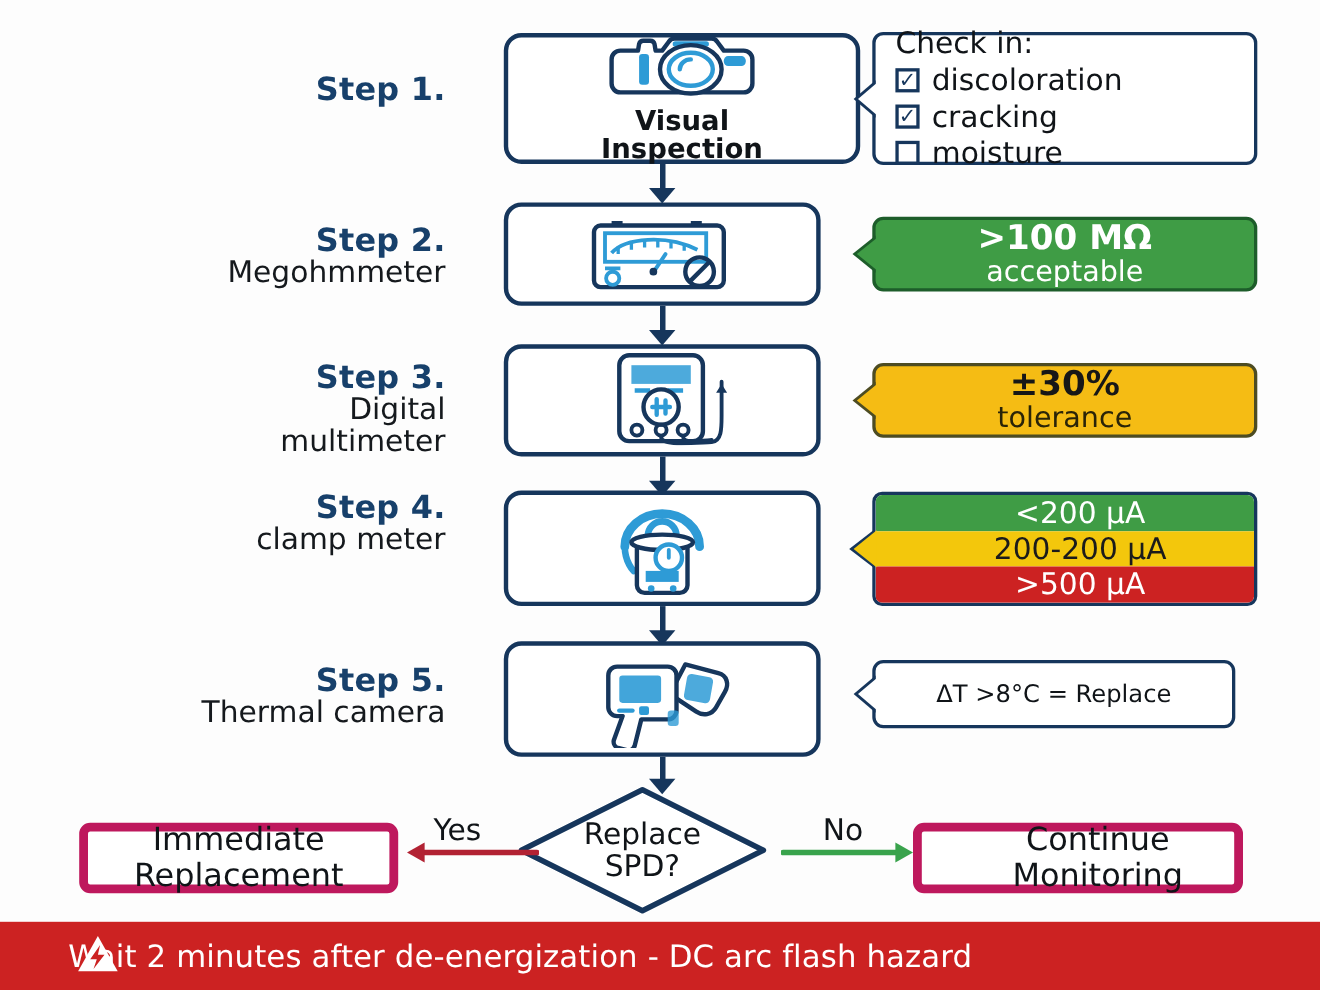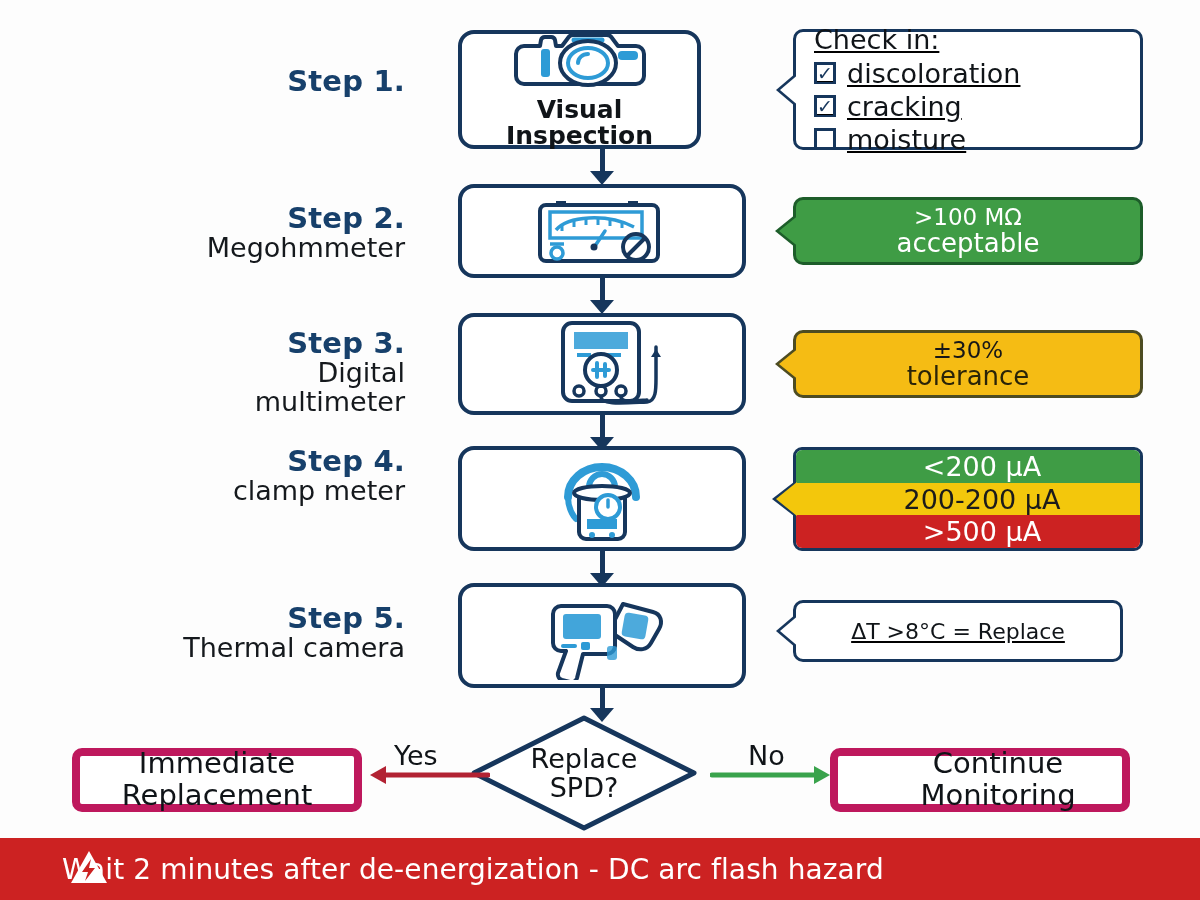"Check in:" .callout-white { text-decoration: underline -> none }
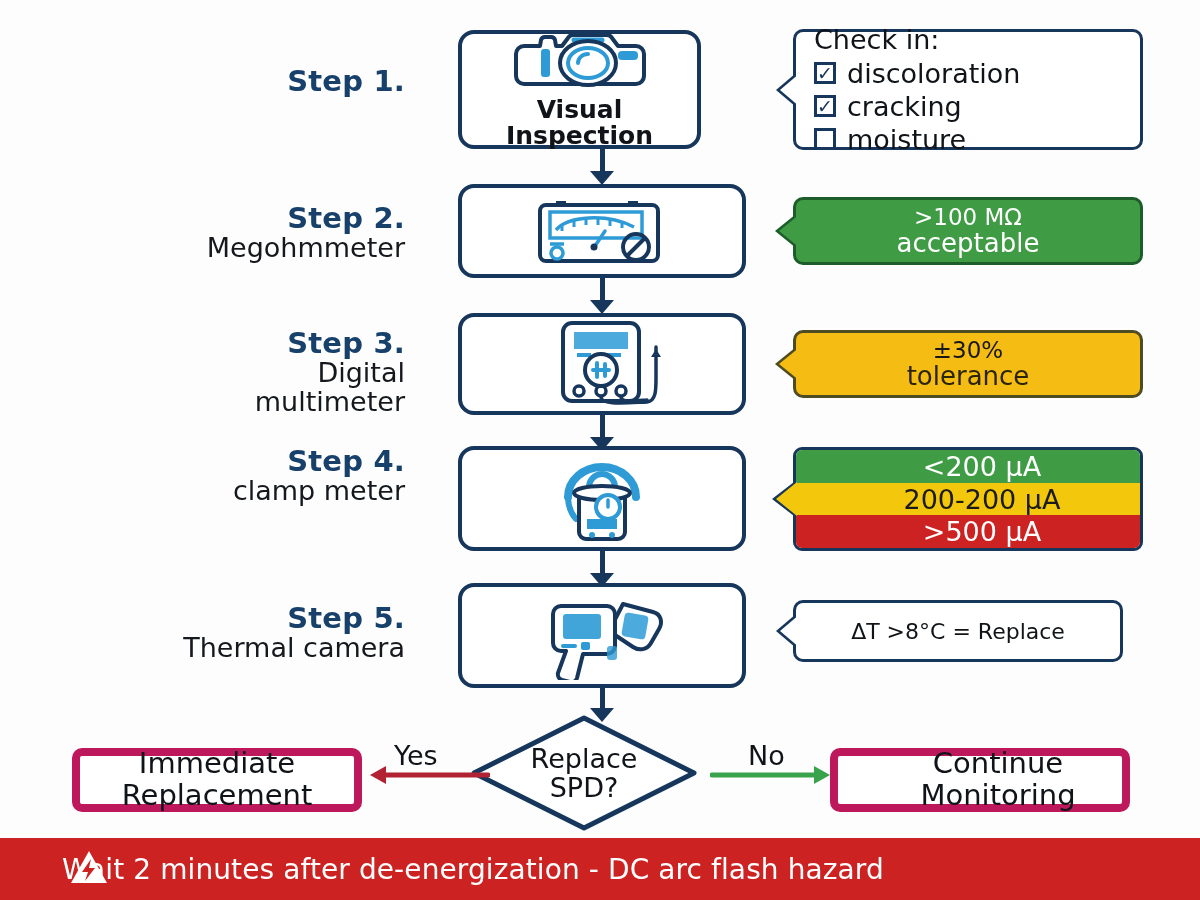"Visual" div.card { width: 243px -> 324px }
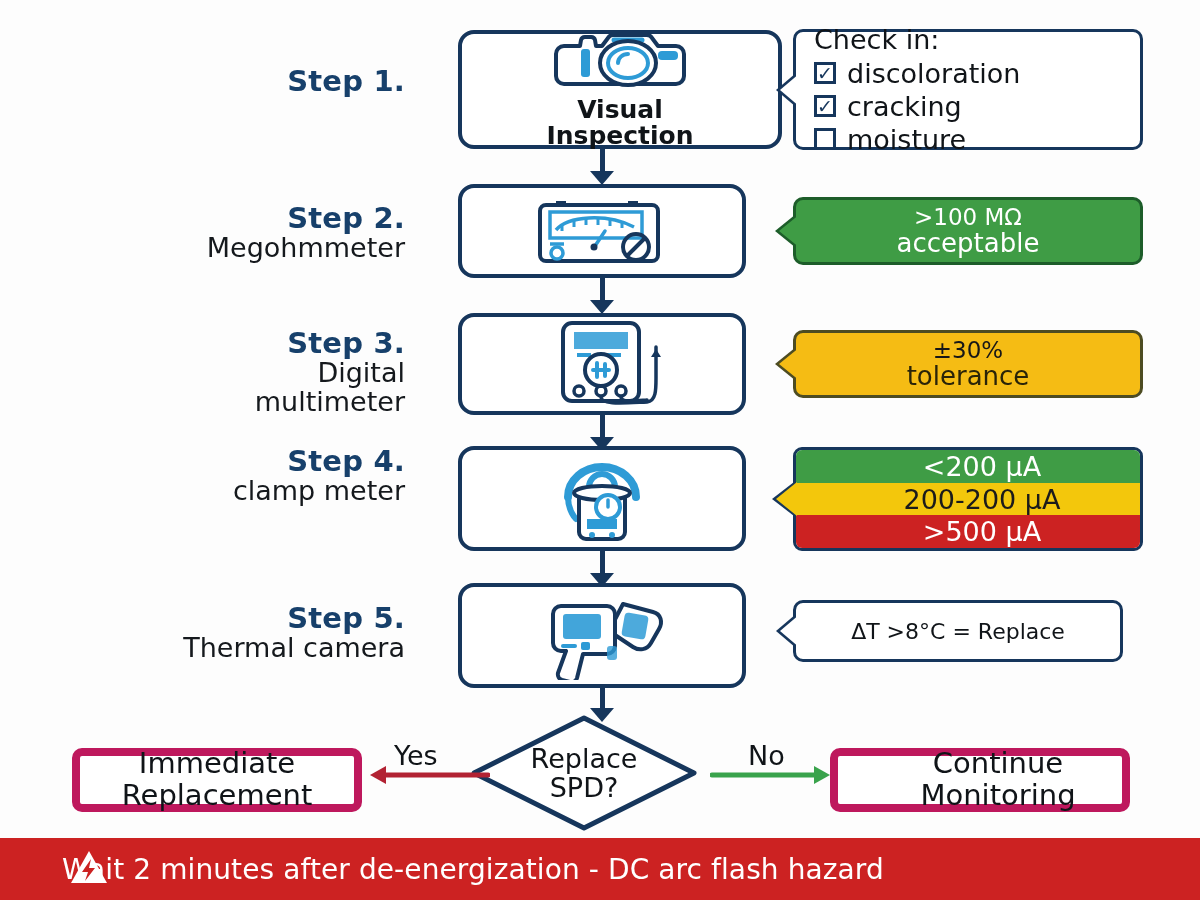">100 MΩ" .co-big { font-size: 23px -> 31px; font-weight: normal -> bold }
